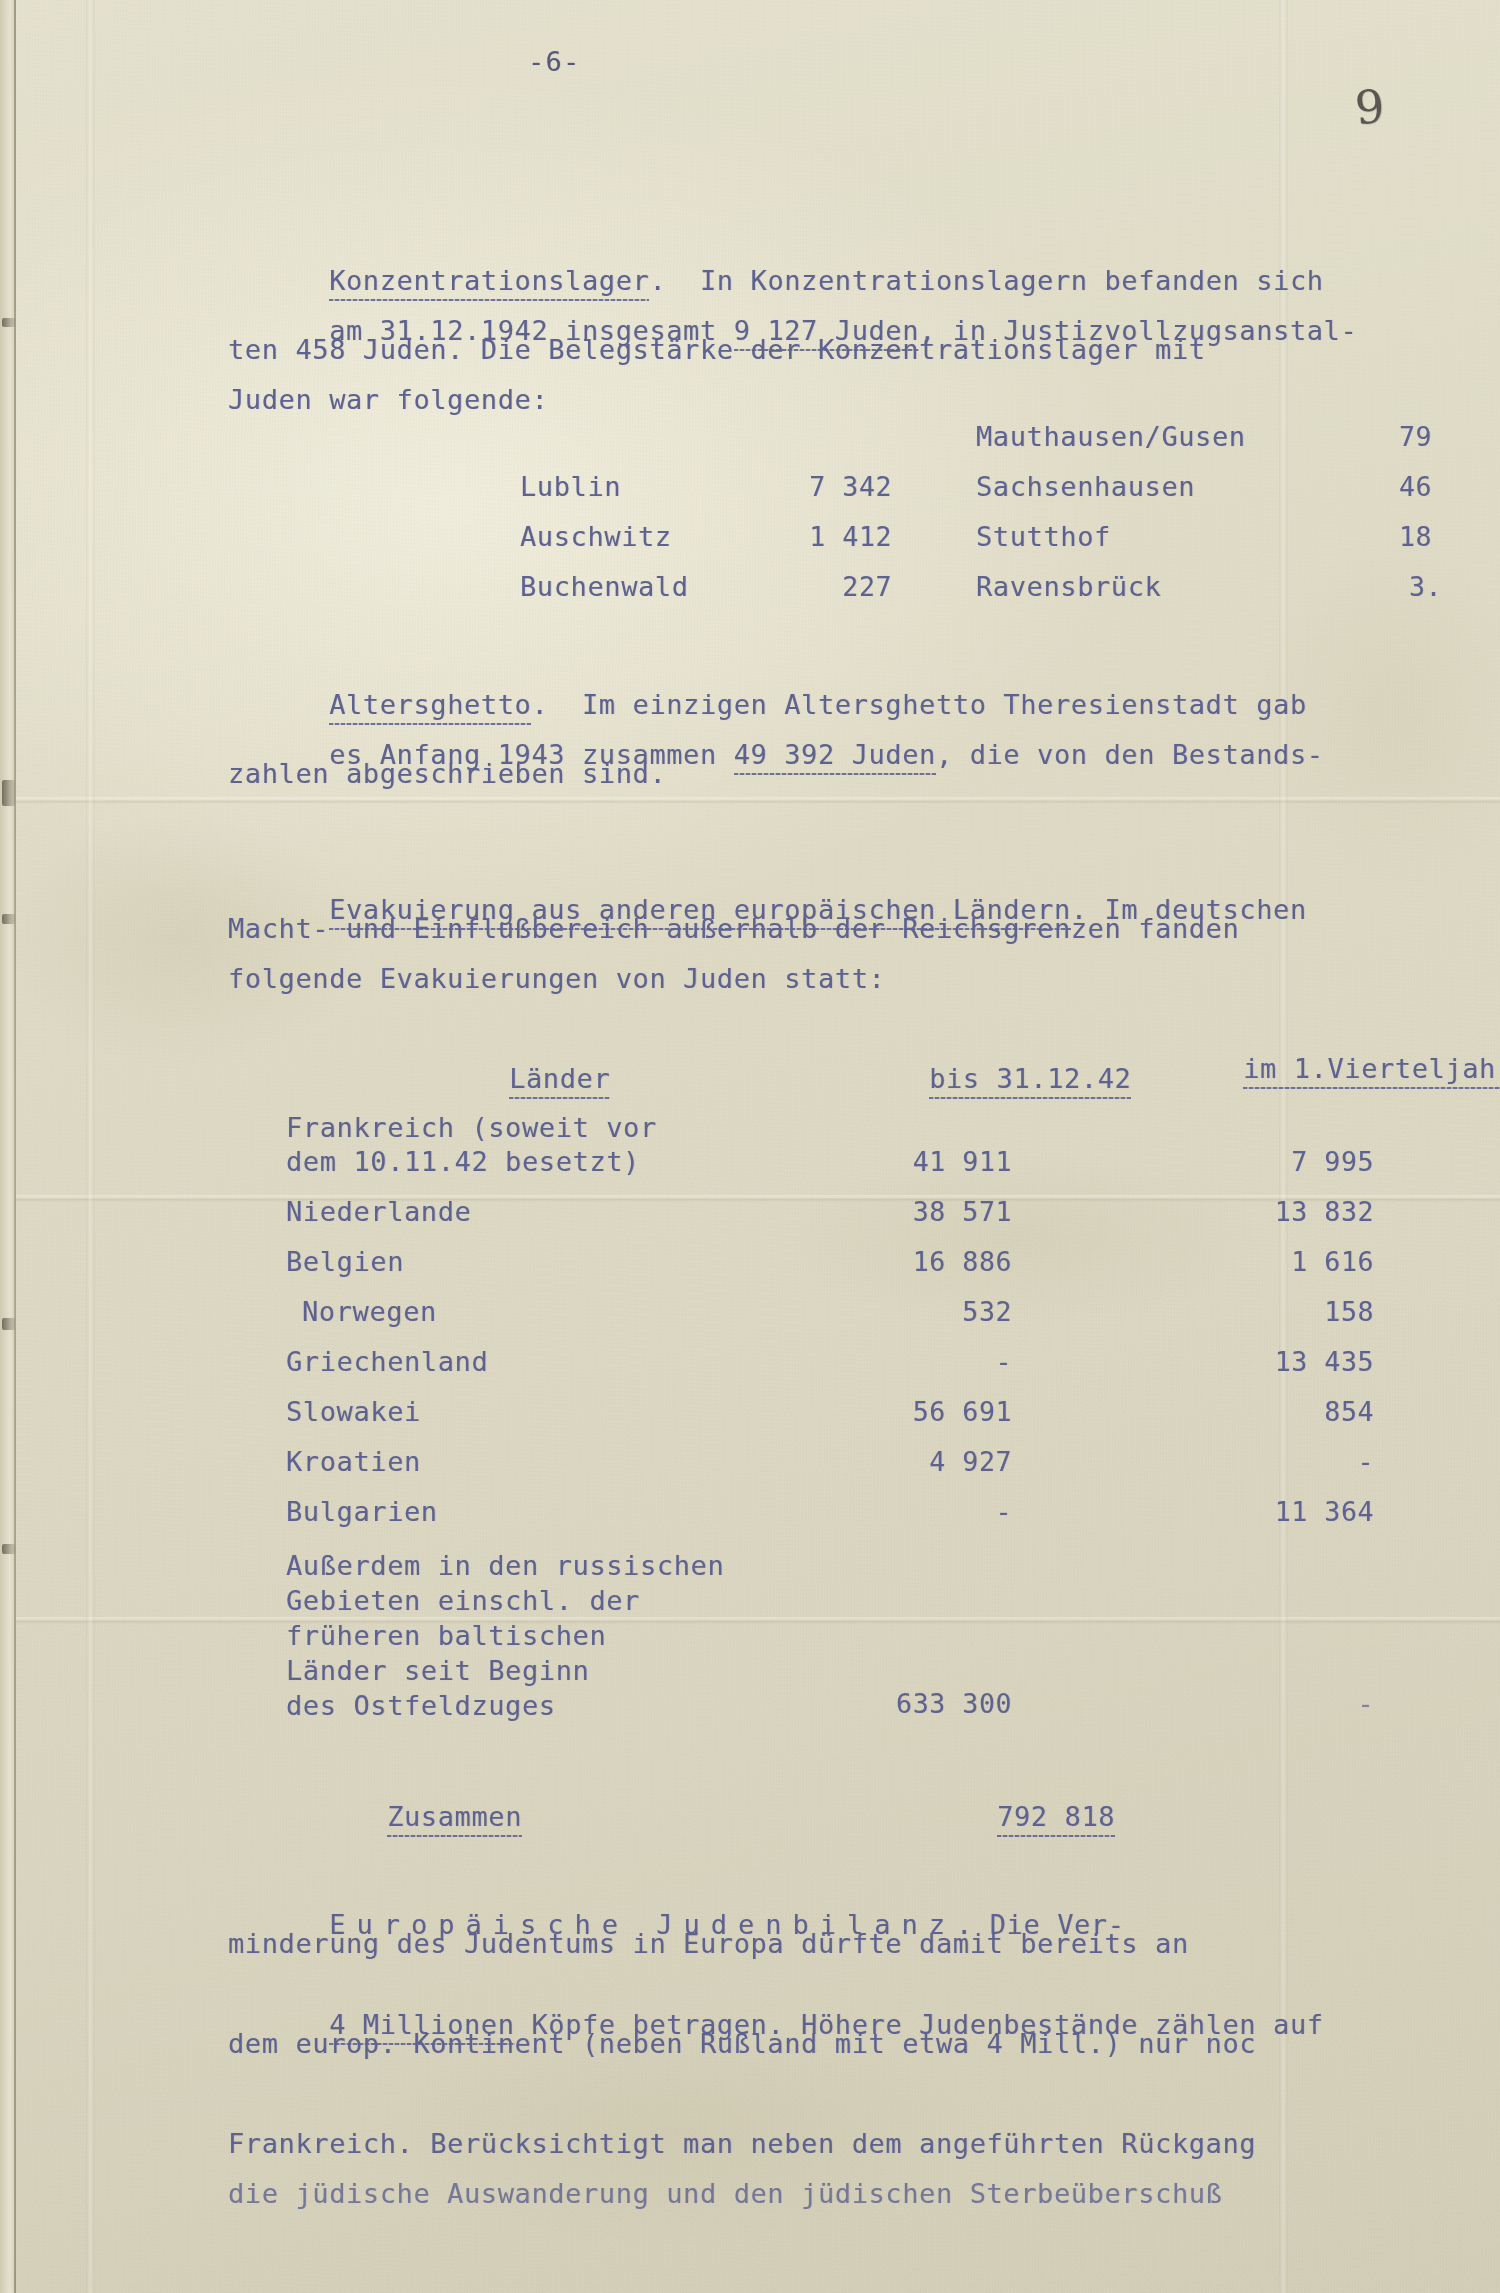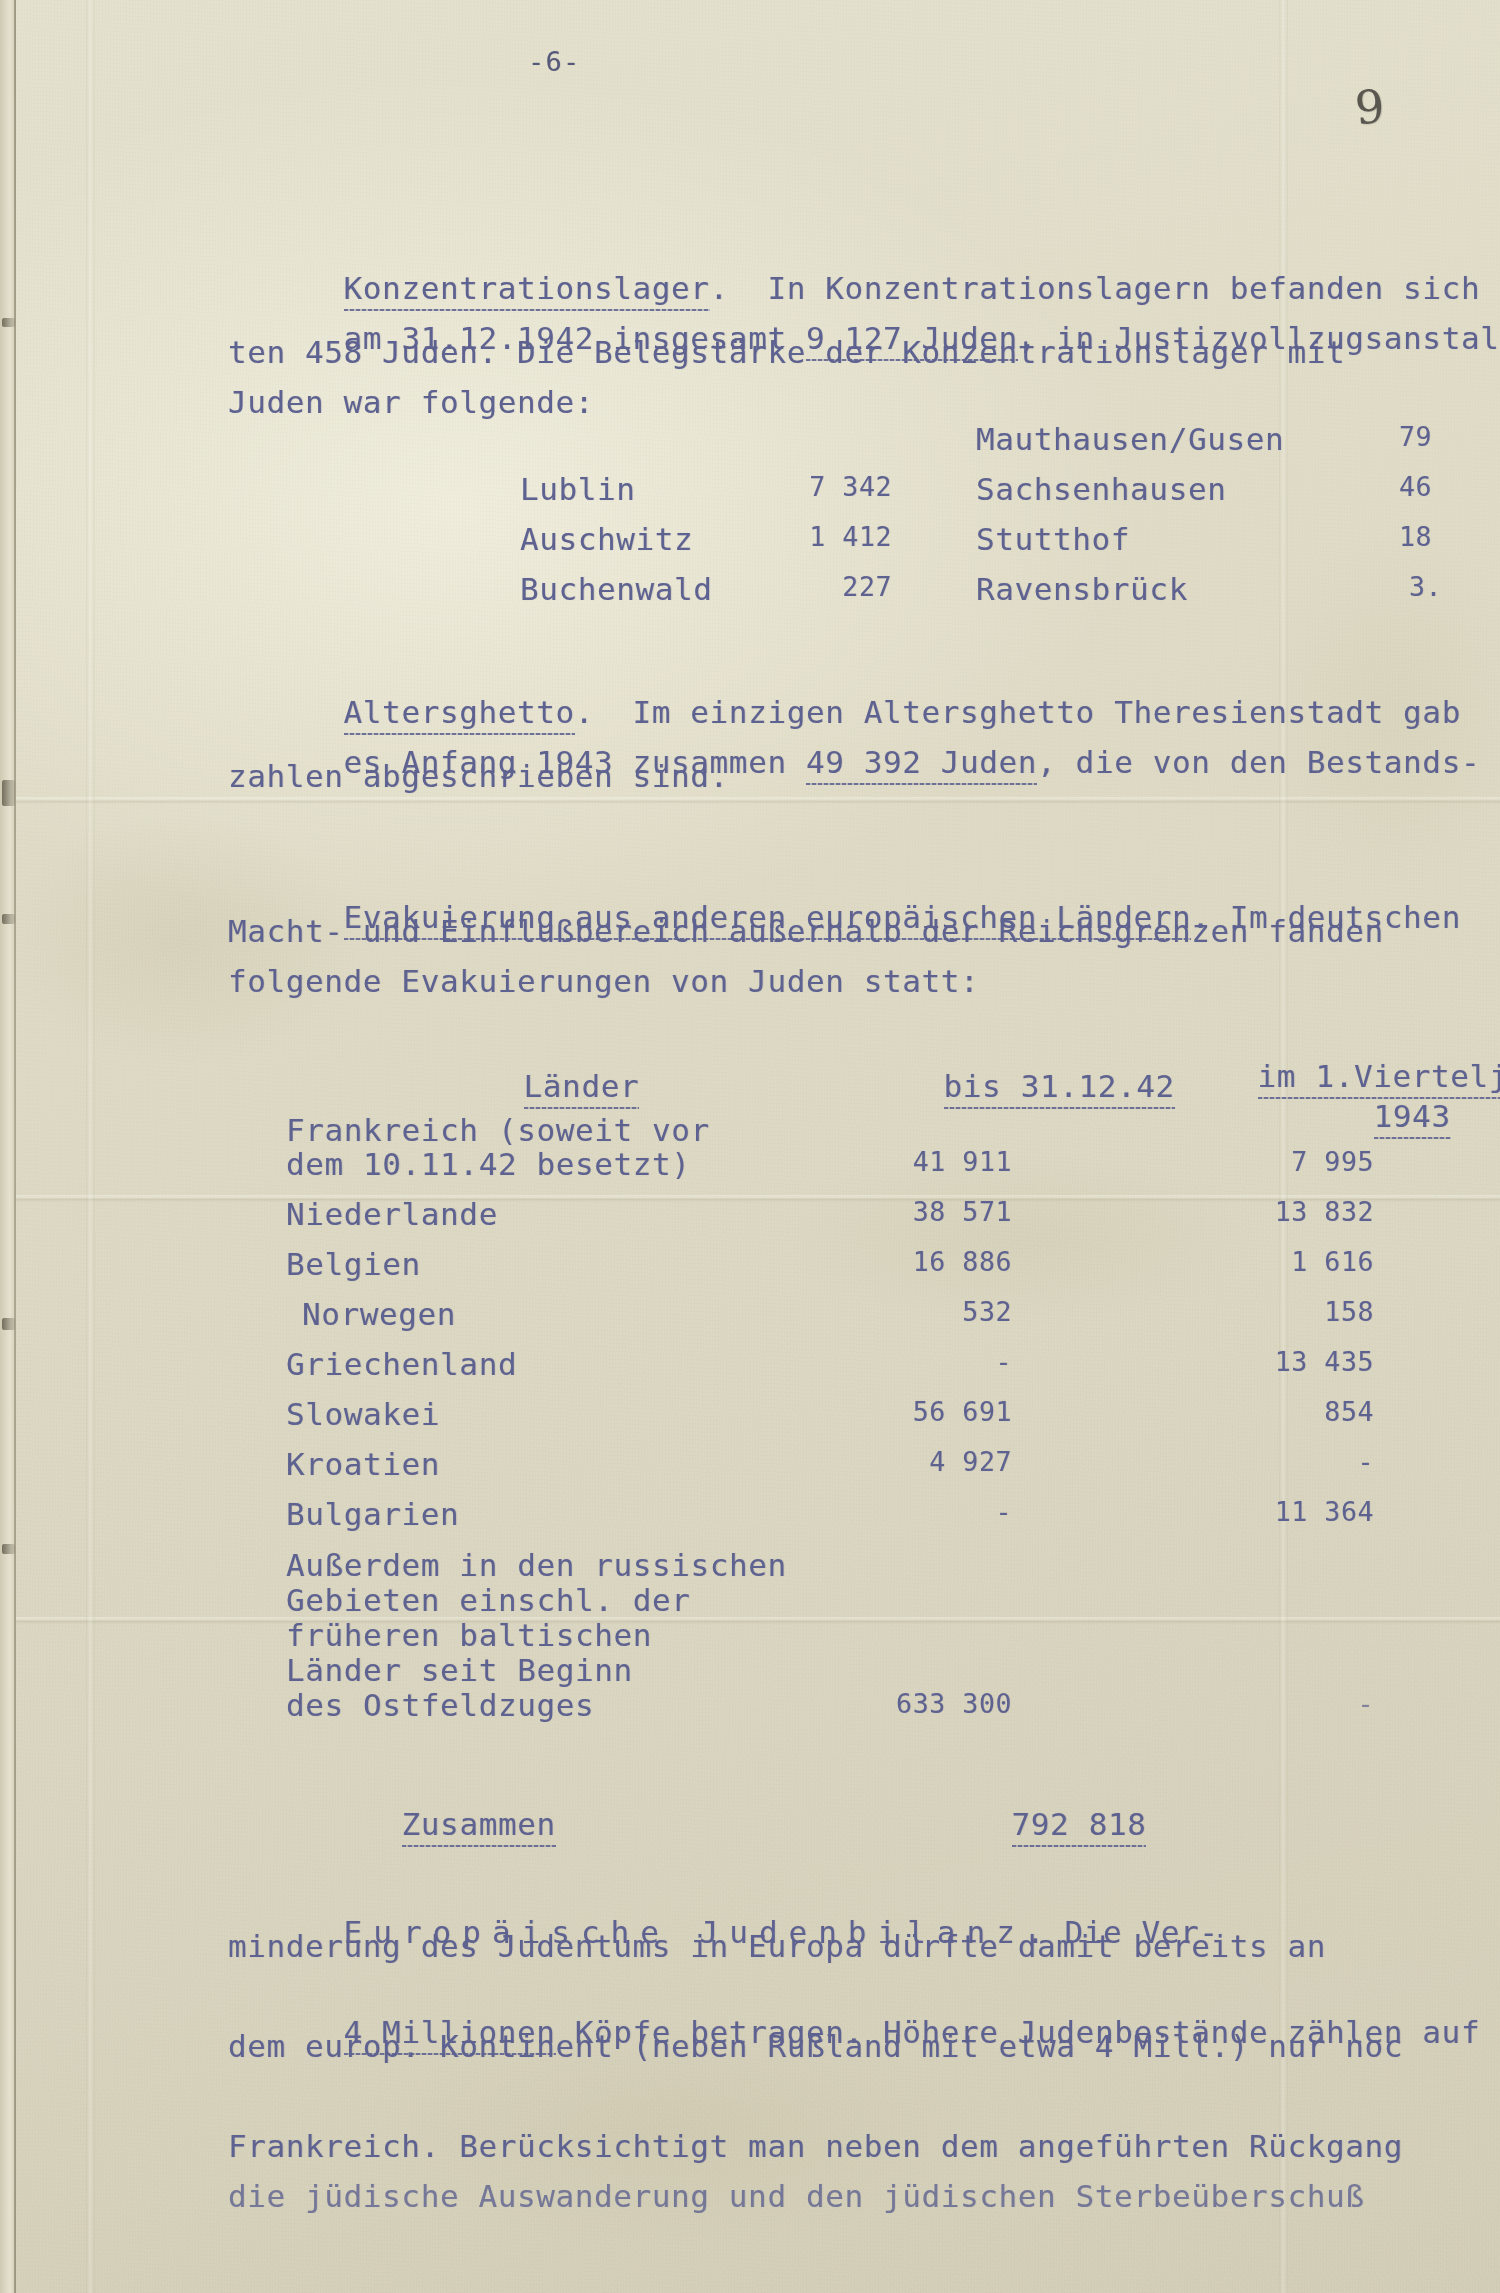"Konzentrationslager. In" .tw { font-size: 31px -> 27px }
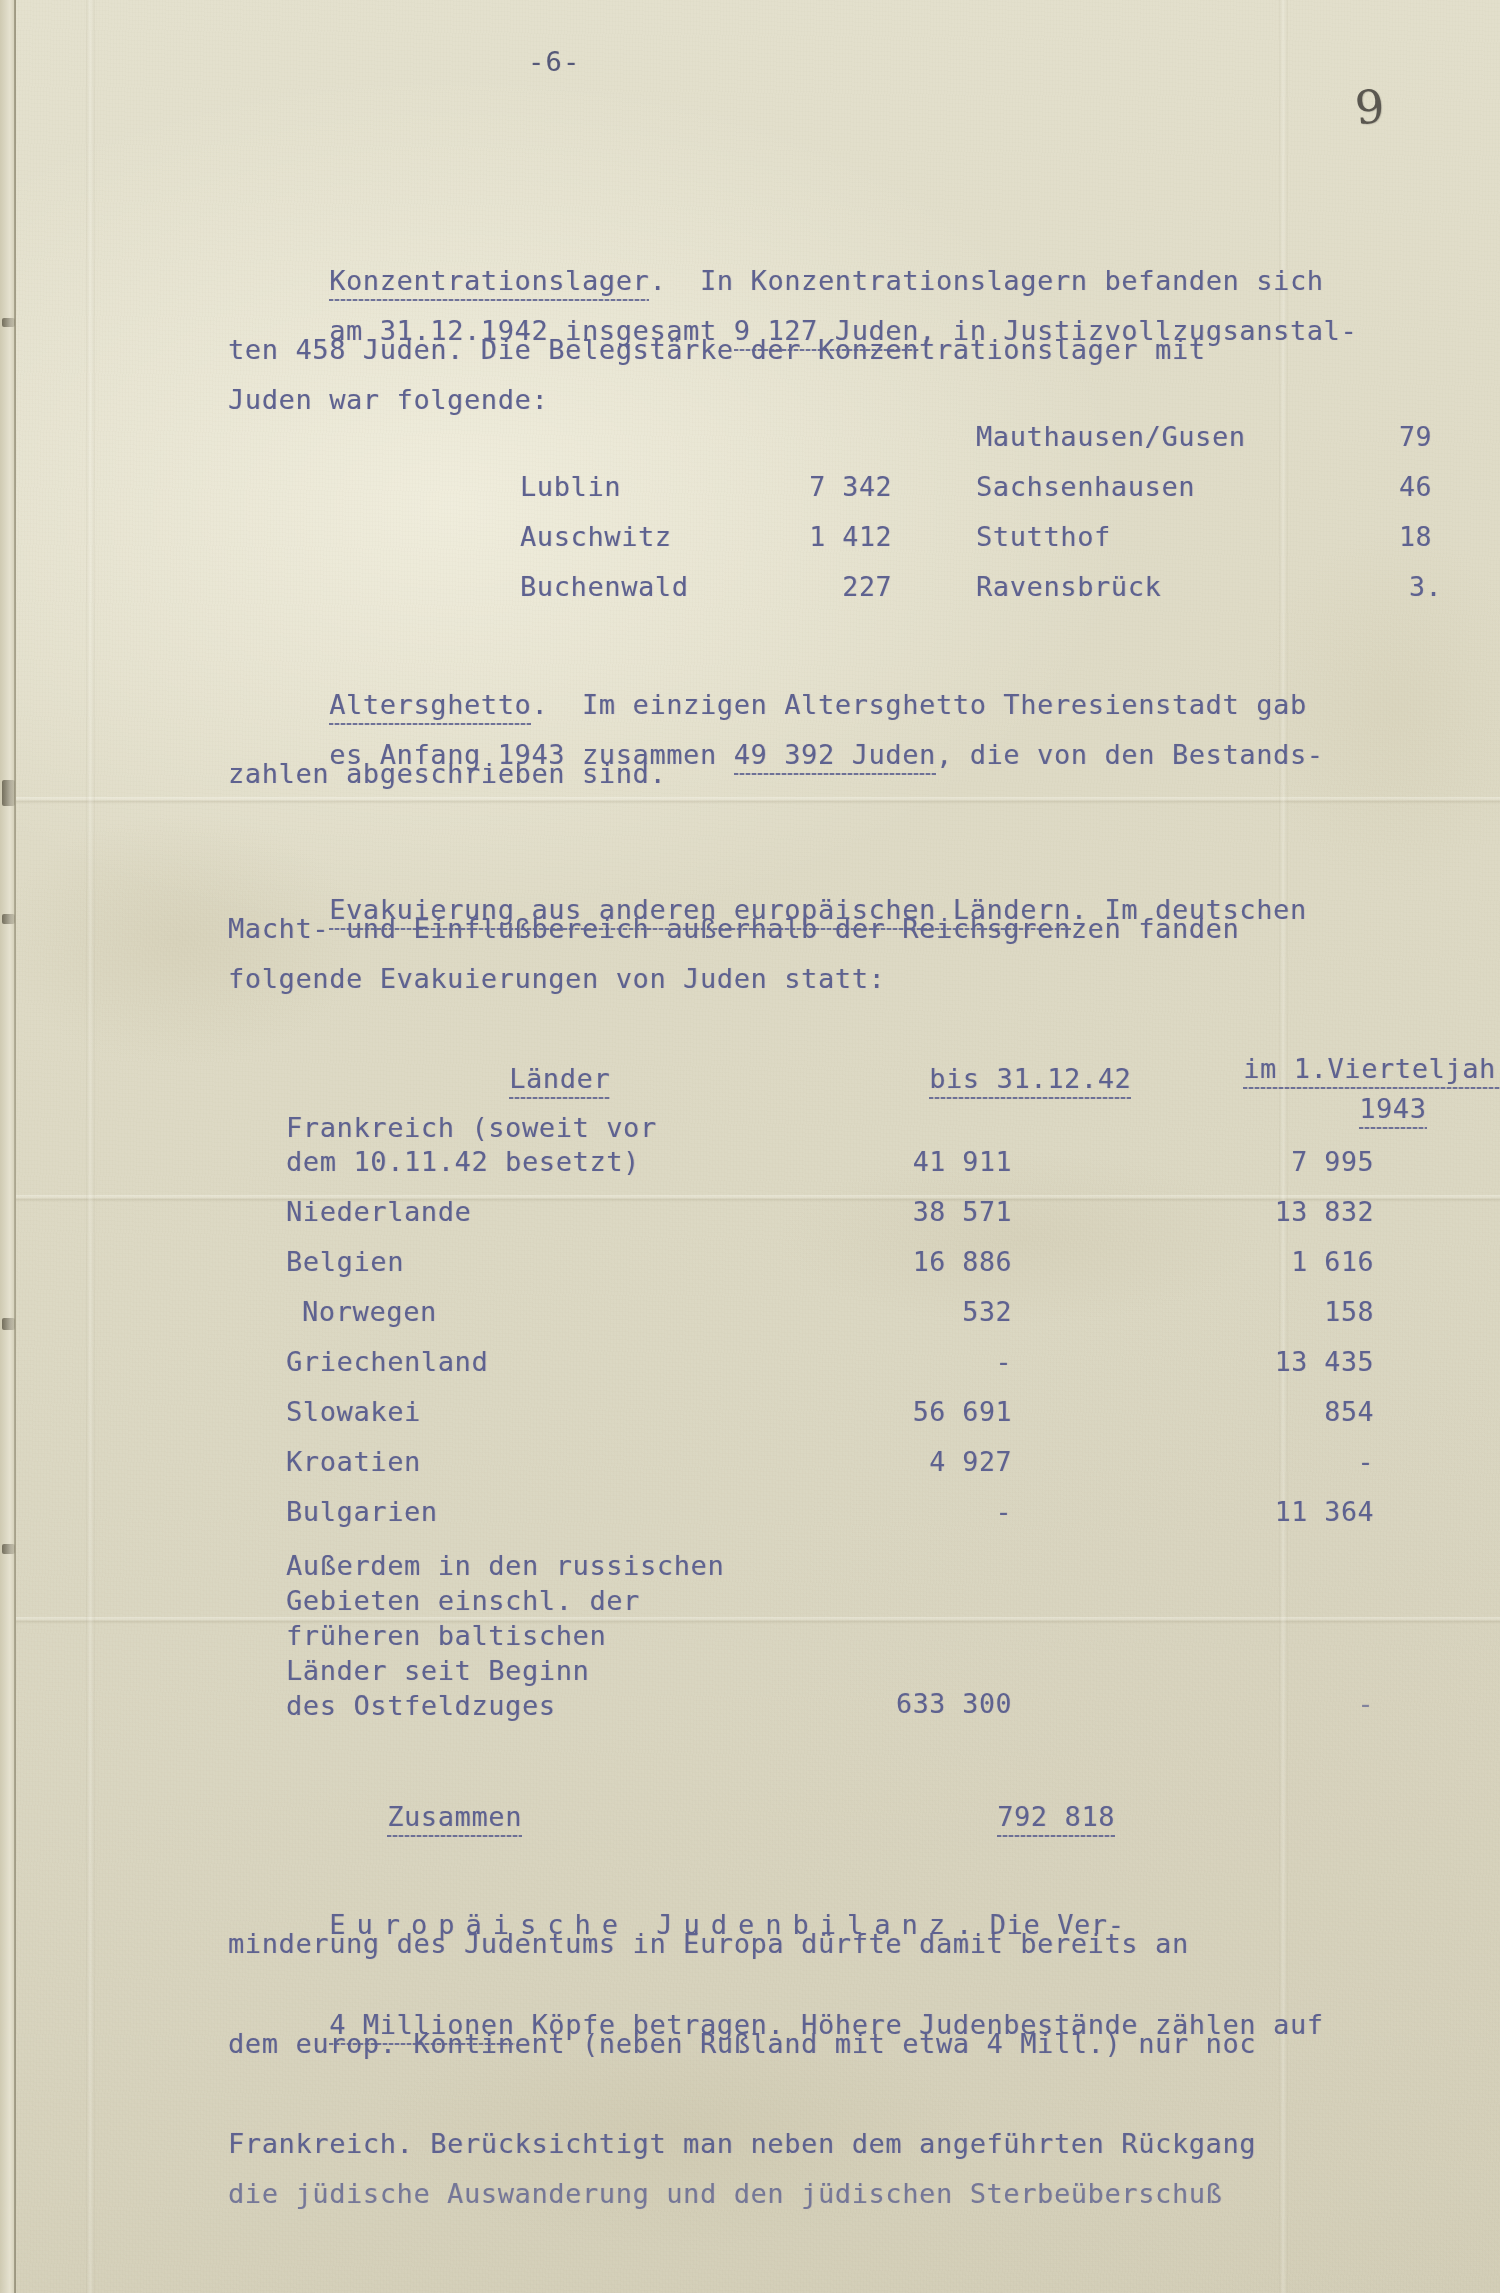"1943" div.tw { html: <div> <span>1943</span> </div> -> none }
